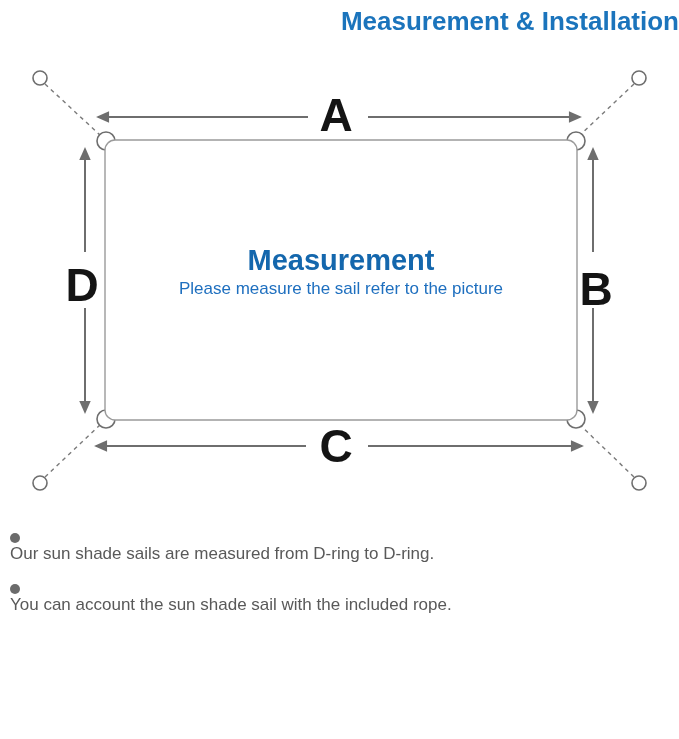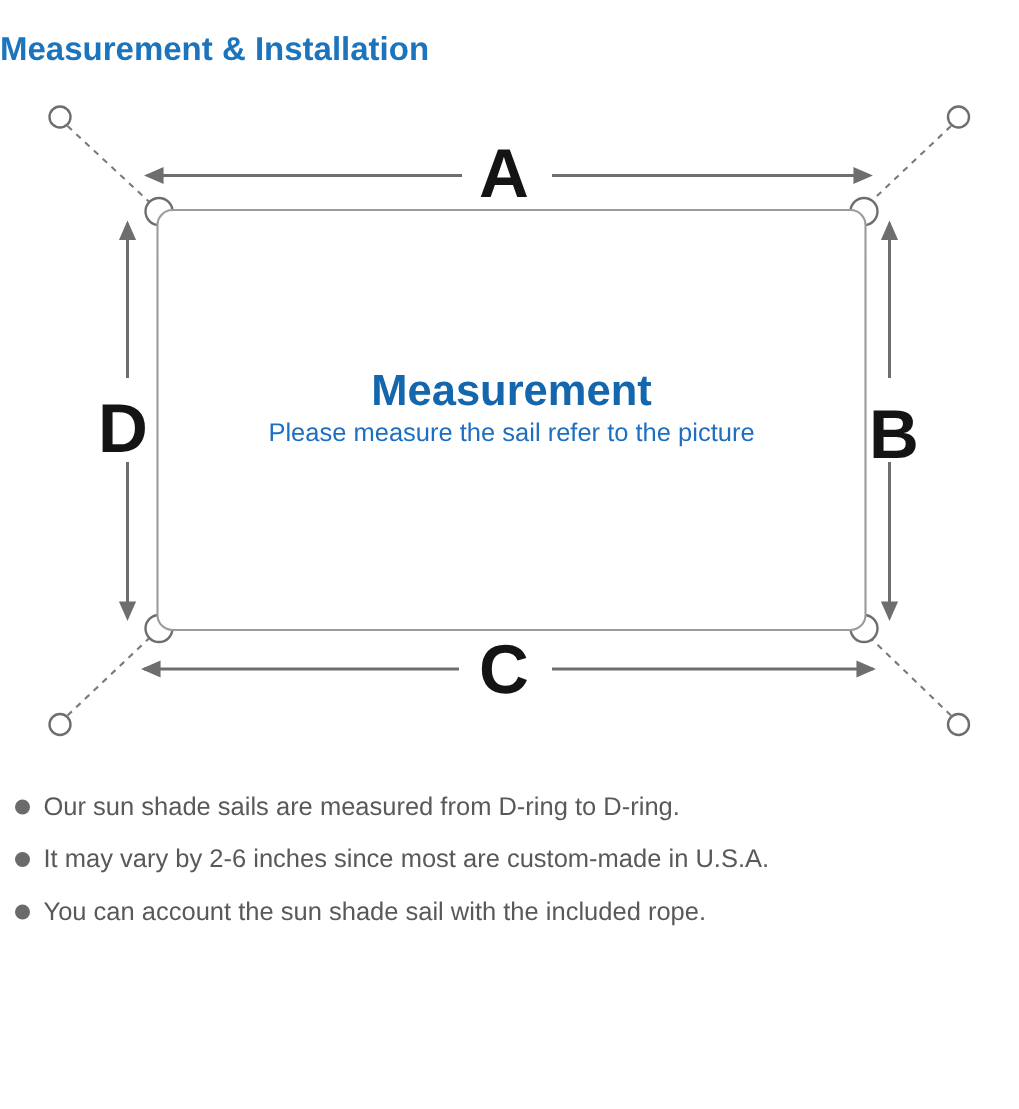"Measurement & Installation" .page-title { font-size: 22px -> 26px; padding-top: 16px -> 4px; text-align: left -> right }
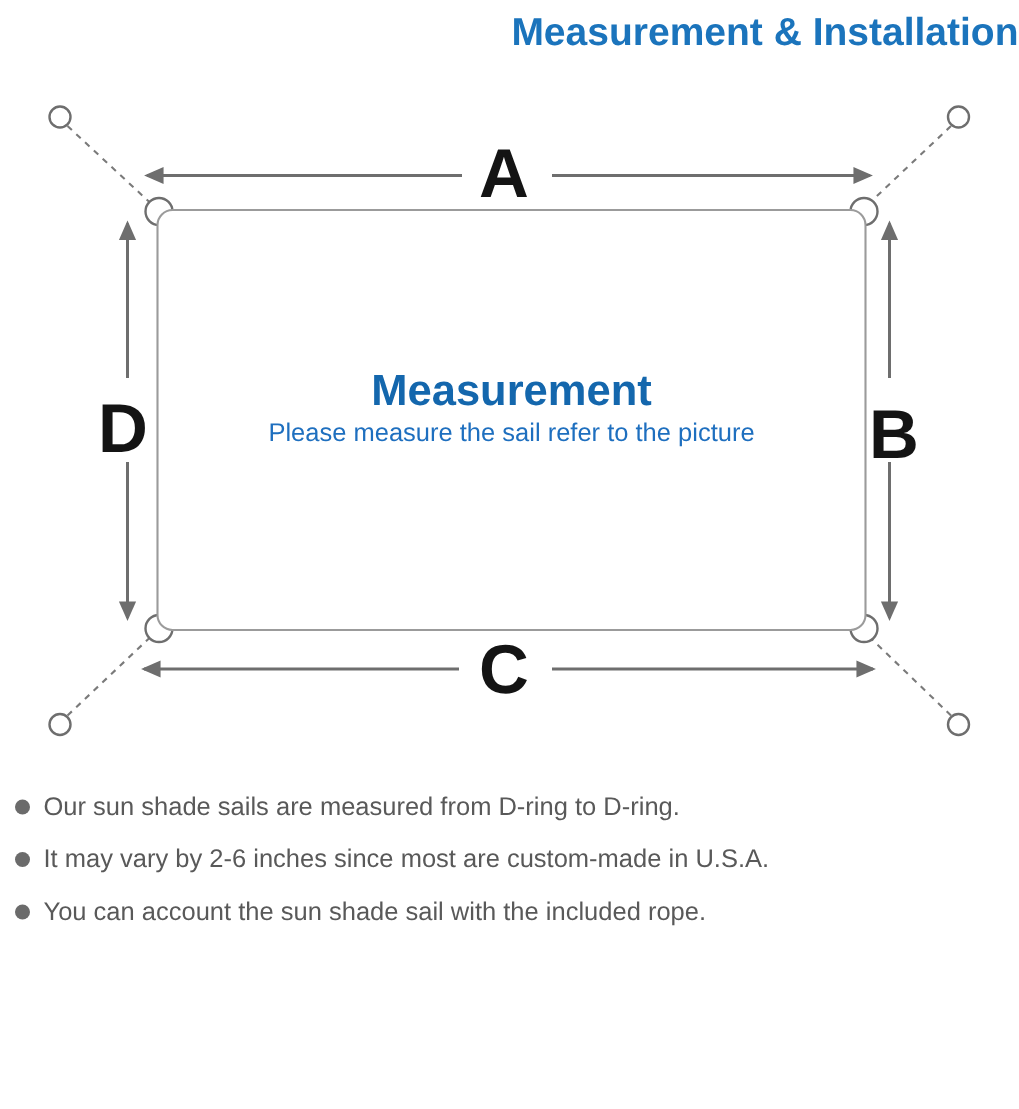"Our sun shade sails are" .notes li { flex-direction: none -> column }
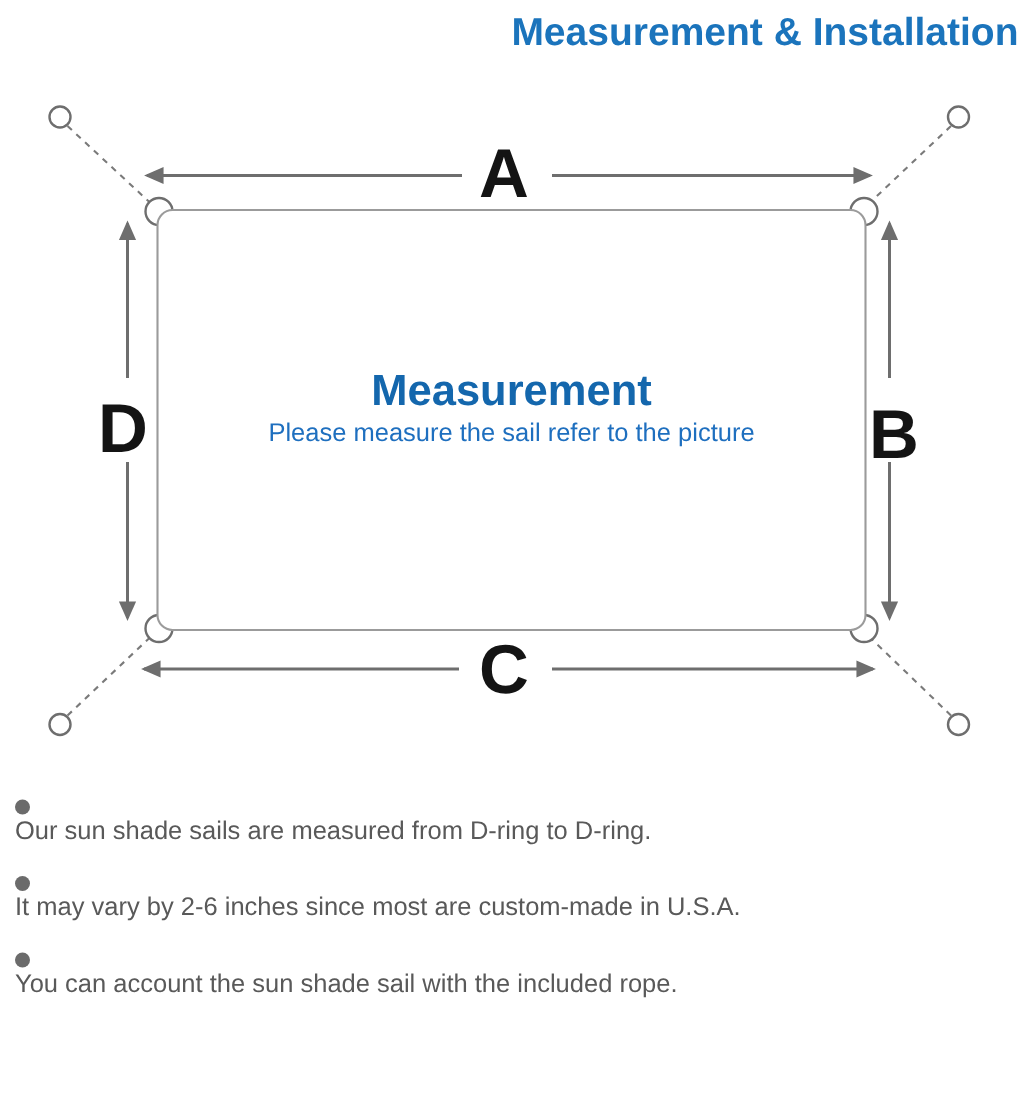"It may vary by 2-6" li { html: <li> <span></span> <span>It may vary by 2-6 inches since most are custom-made in U.S.A.</span> </li> -> none }
